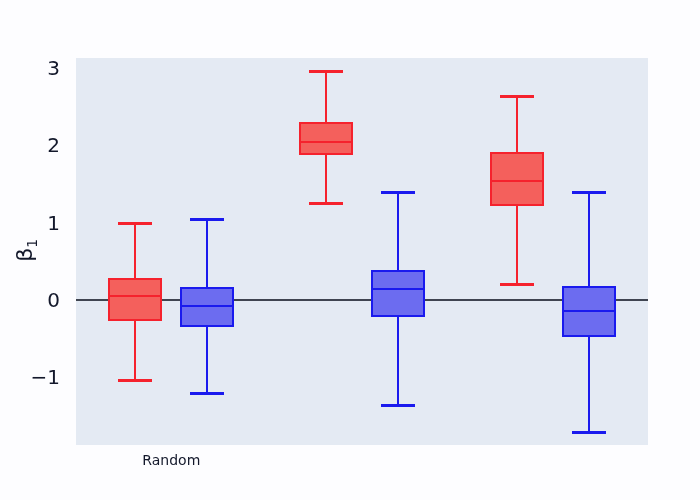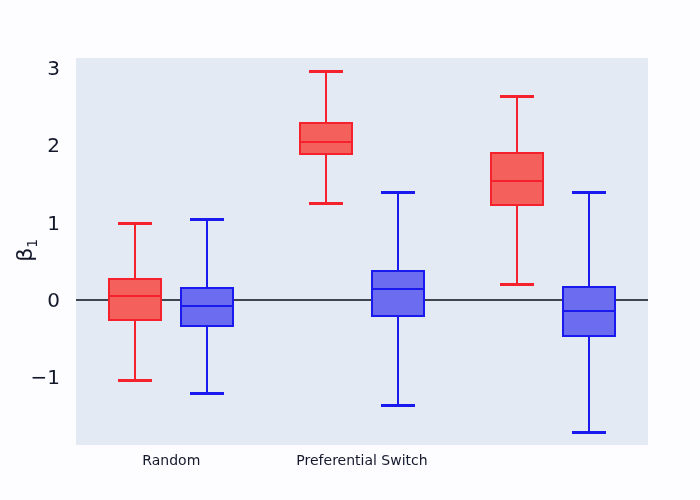"Preferential Switch" div.xtick { html: <div>Preferential Switch</div> -> none }
